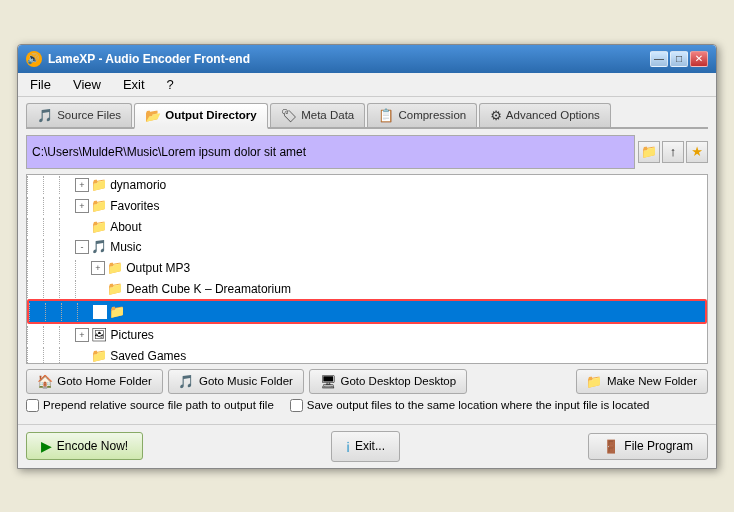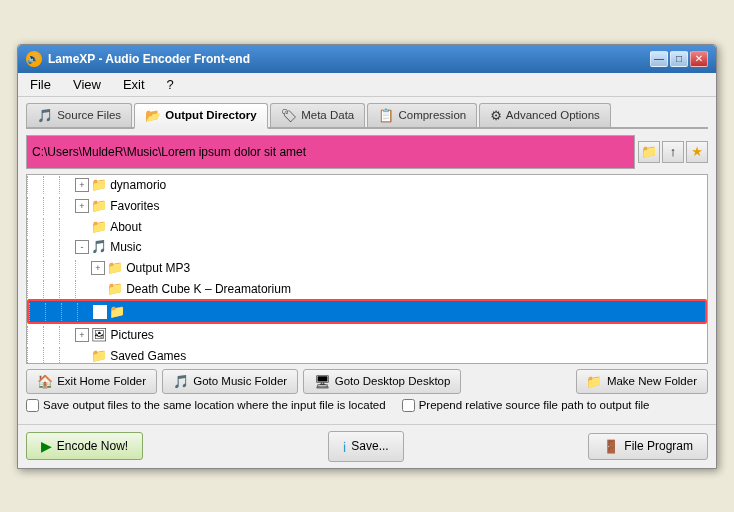"C:\Users\MuldeR\Music\Lorem ipsum dolor" .path-input { background: #ec4899 -> #c4b5fd }
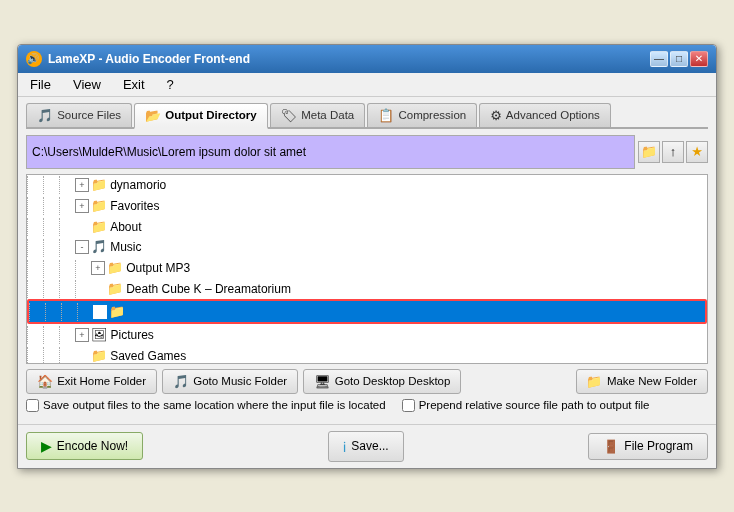"Exit Home Folder" span { text: Exit -> Goto }
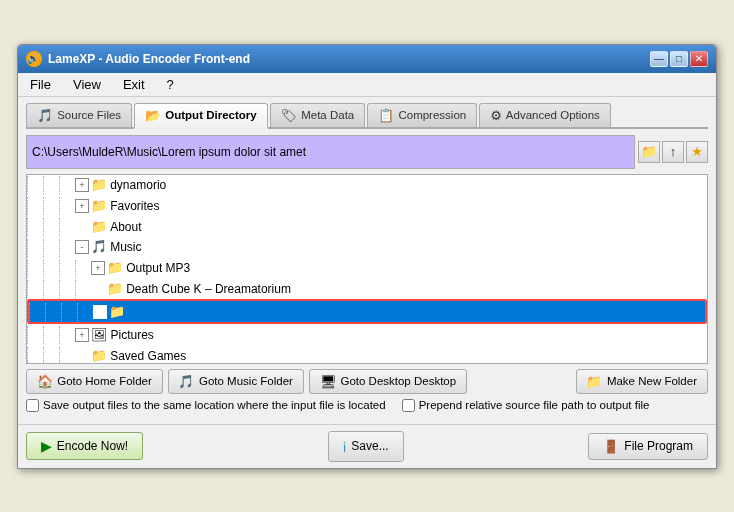"Save output files to the" label.checkbox-label { order: before "Prepend relative source file path" -> after "Prepend relative source file path" }
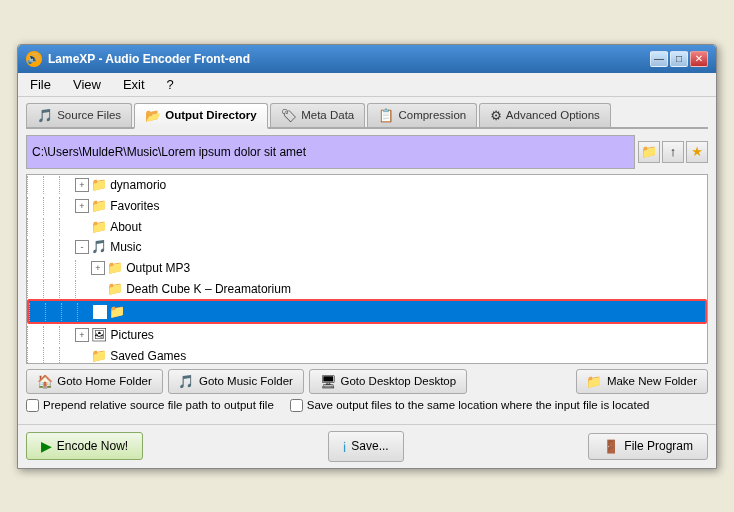"Save..." span { text: Save -> Exit }
